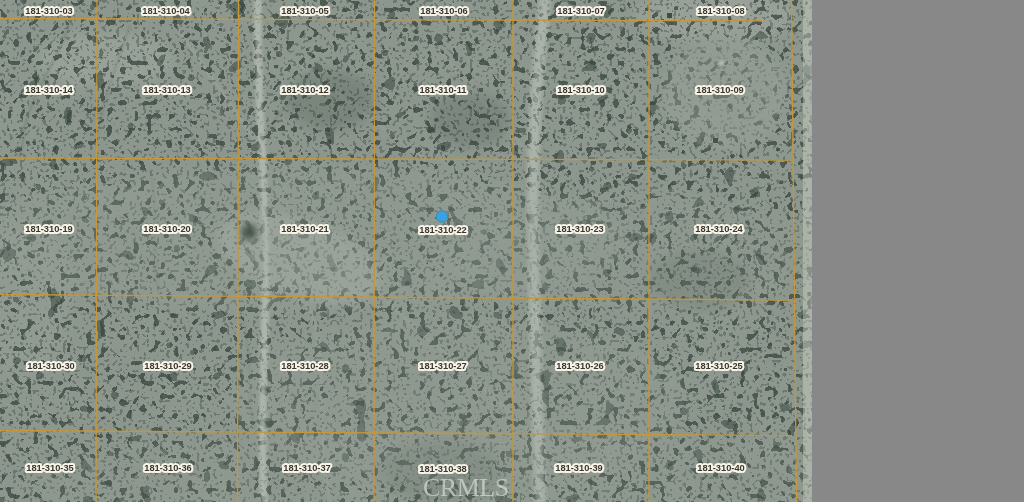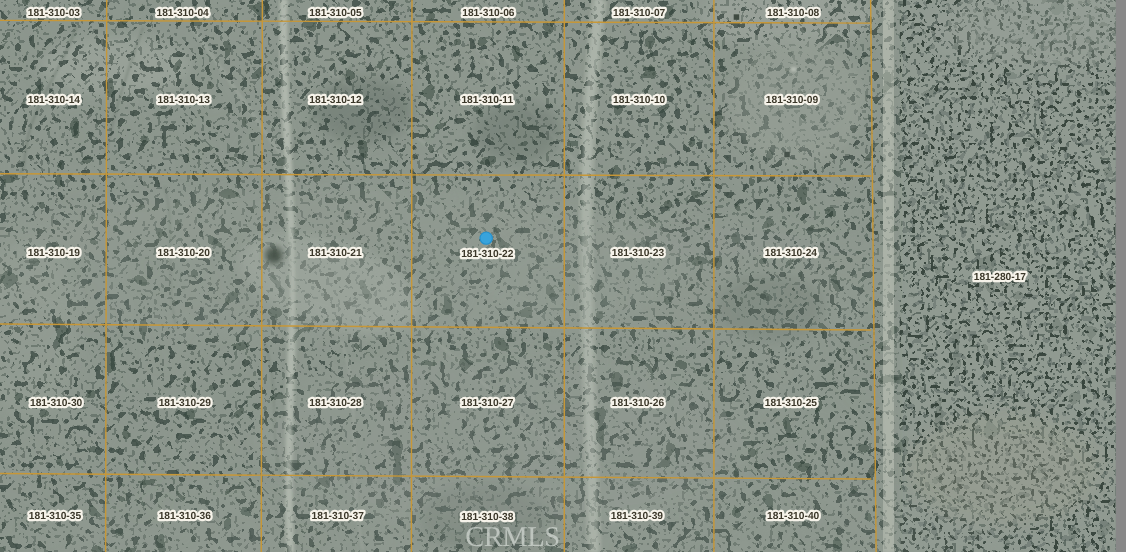"181-310-03" #map { width: 1014px -> 812px }
